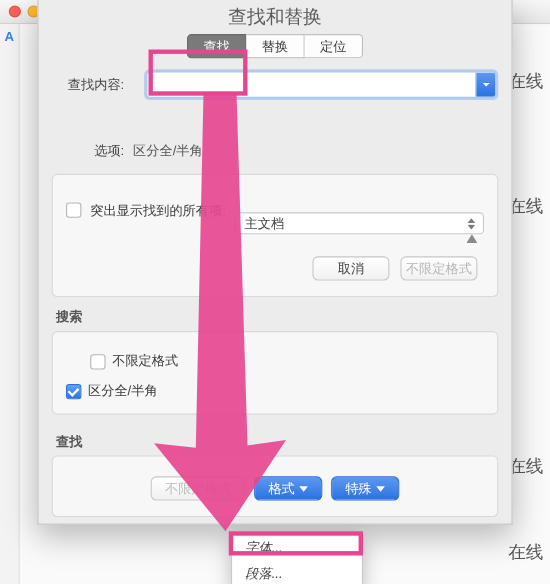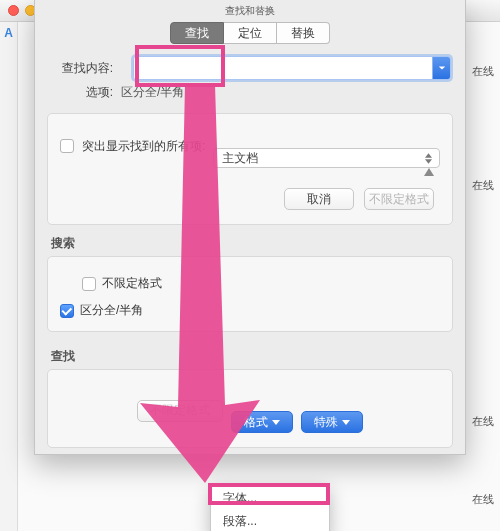"查找和替换" .dialog-title { font-size: 10px -> 17px }
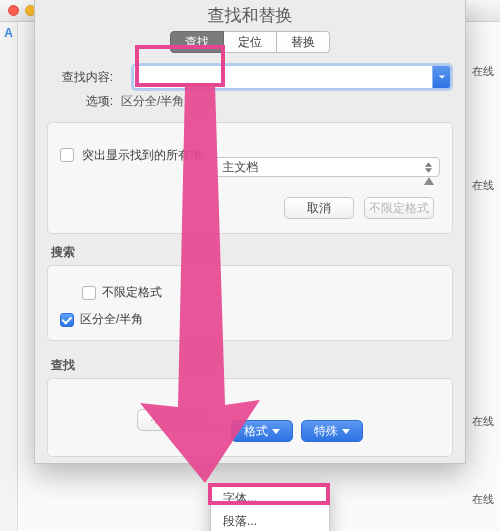"定位" div.tab { order: before "替换" -> after "替换" }
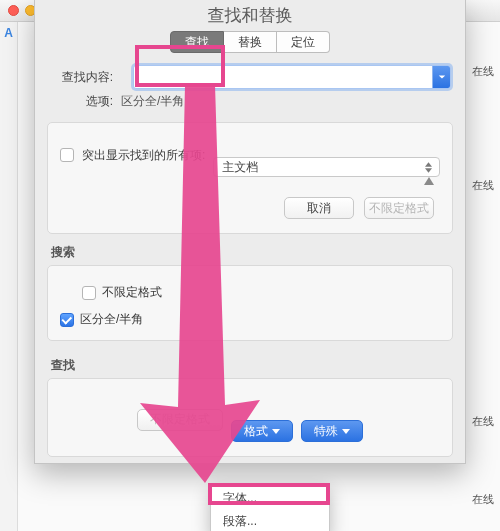"在线" .online-label { font-size: 11px -> 16px }
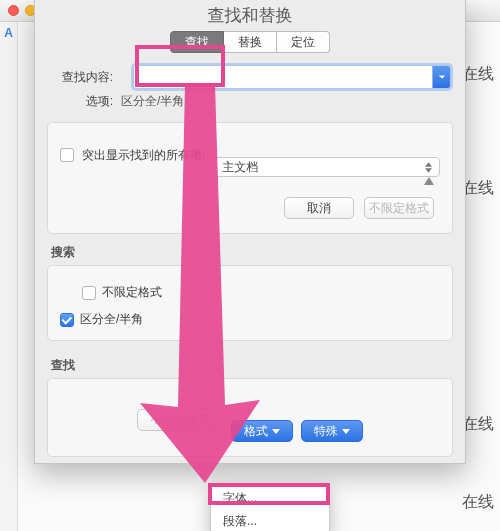"选项:" .options-line { margin-top: none -> 36px }
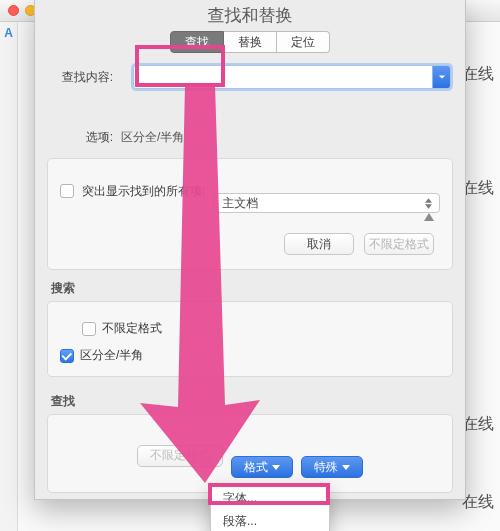"格式" .pill-btn.blue { margin-top: 23px -> none }
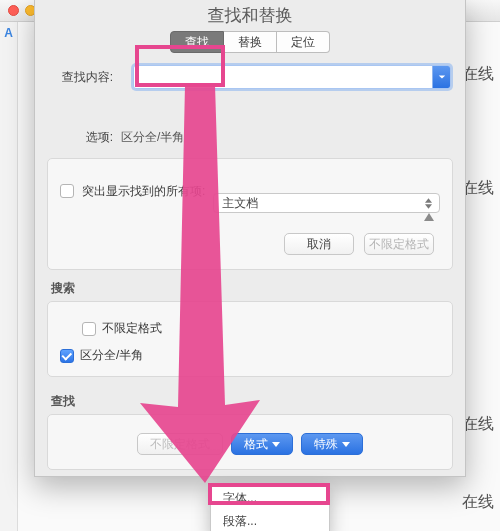"字体..." .menu-item { font-style: none -> italic }
